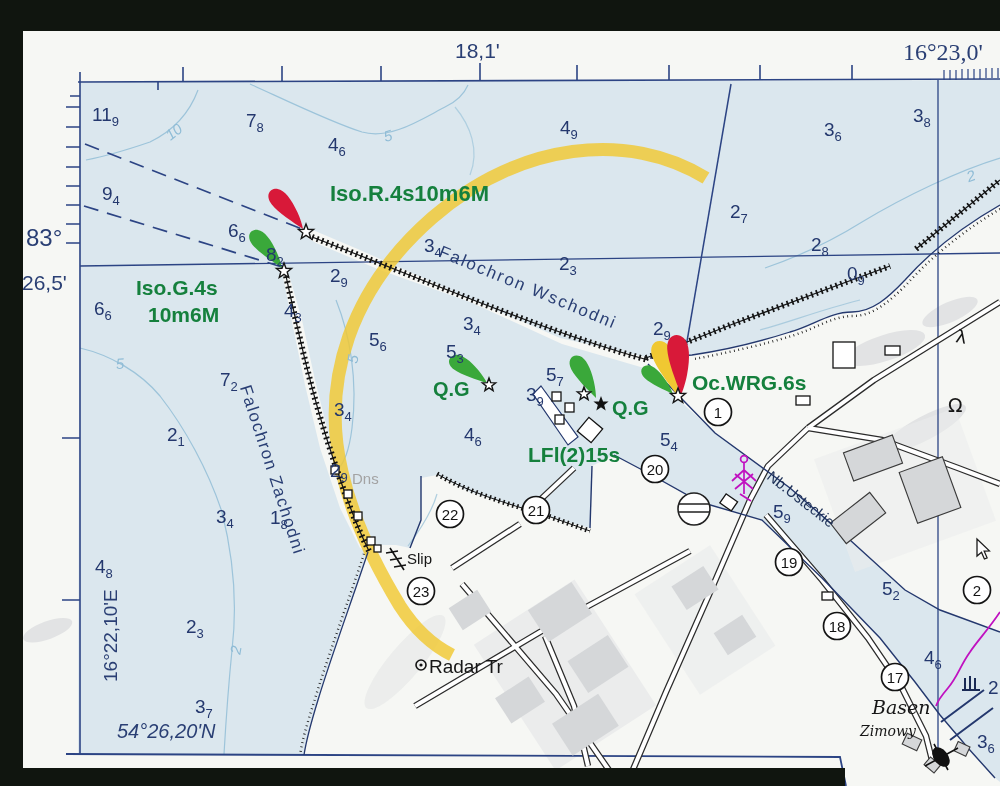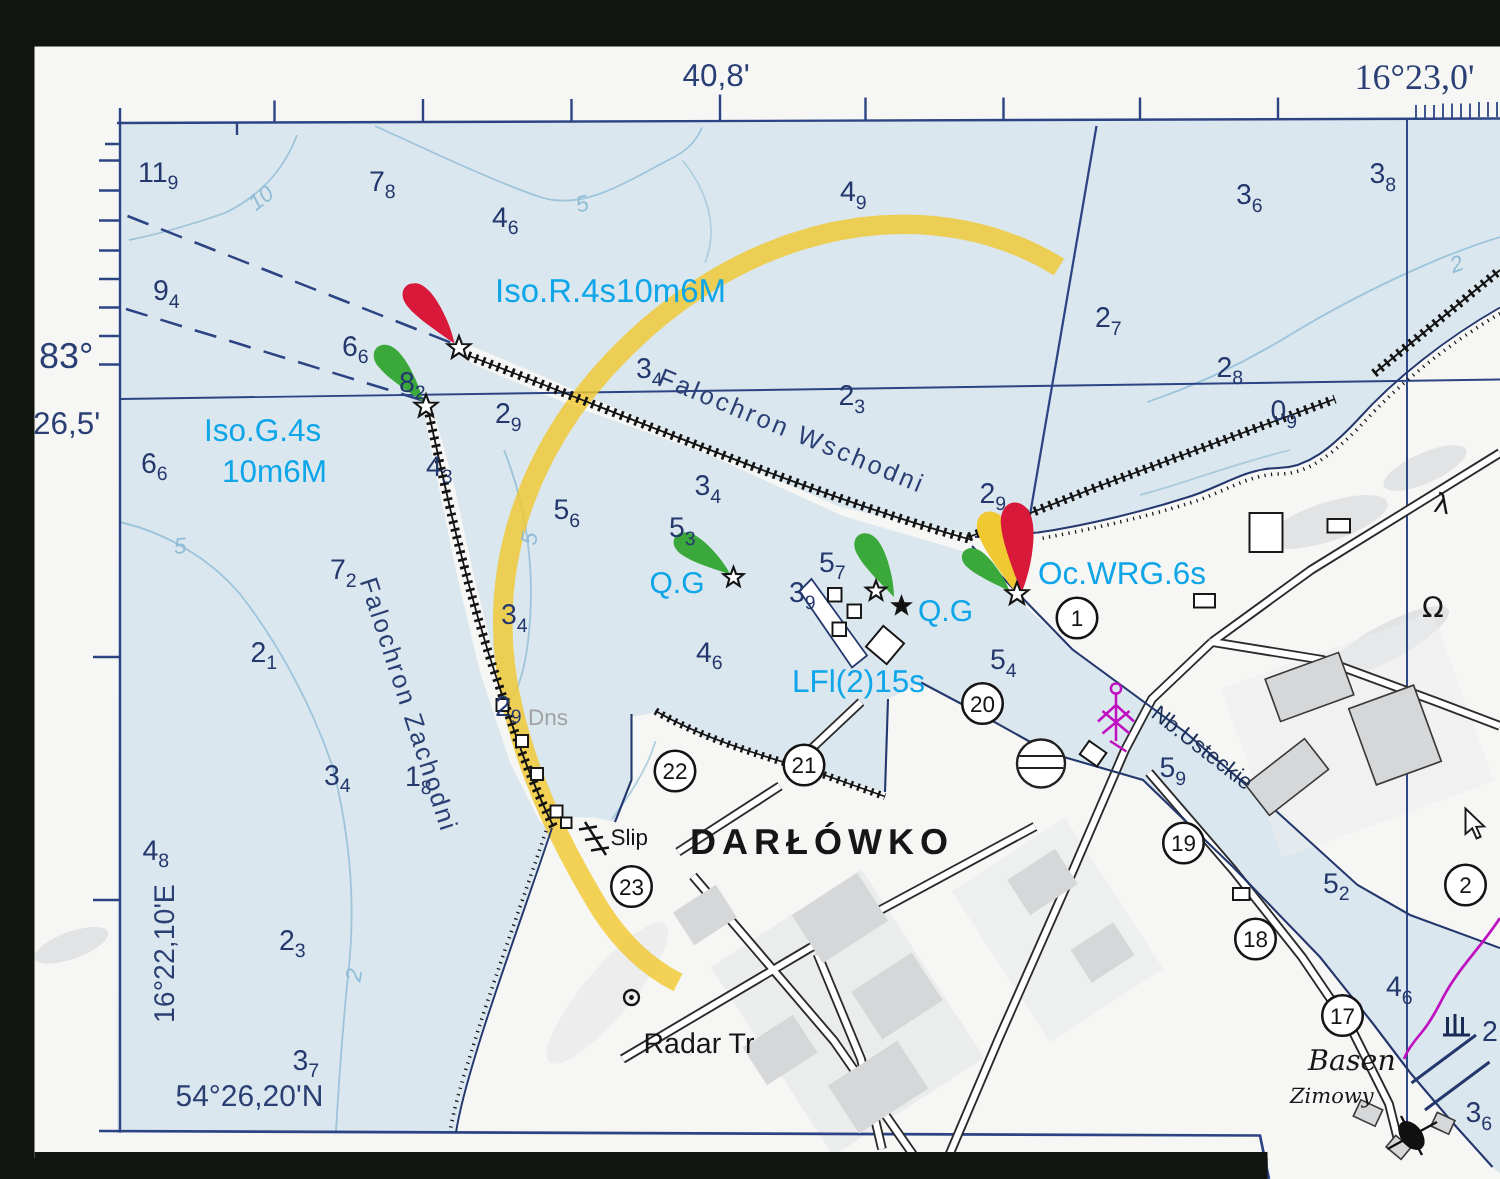"40,8'" div.ov { text: 40,8' -> 18,1' }
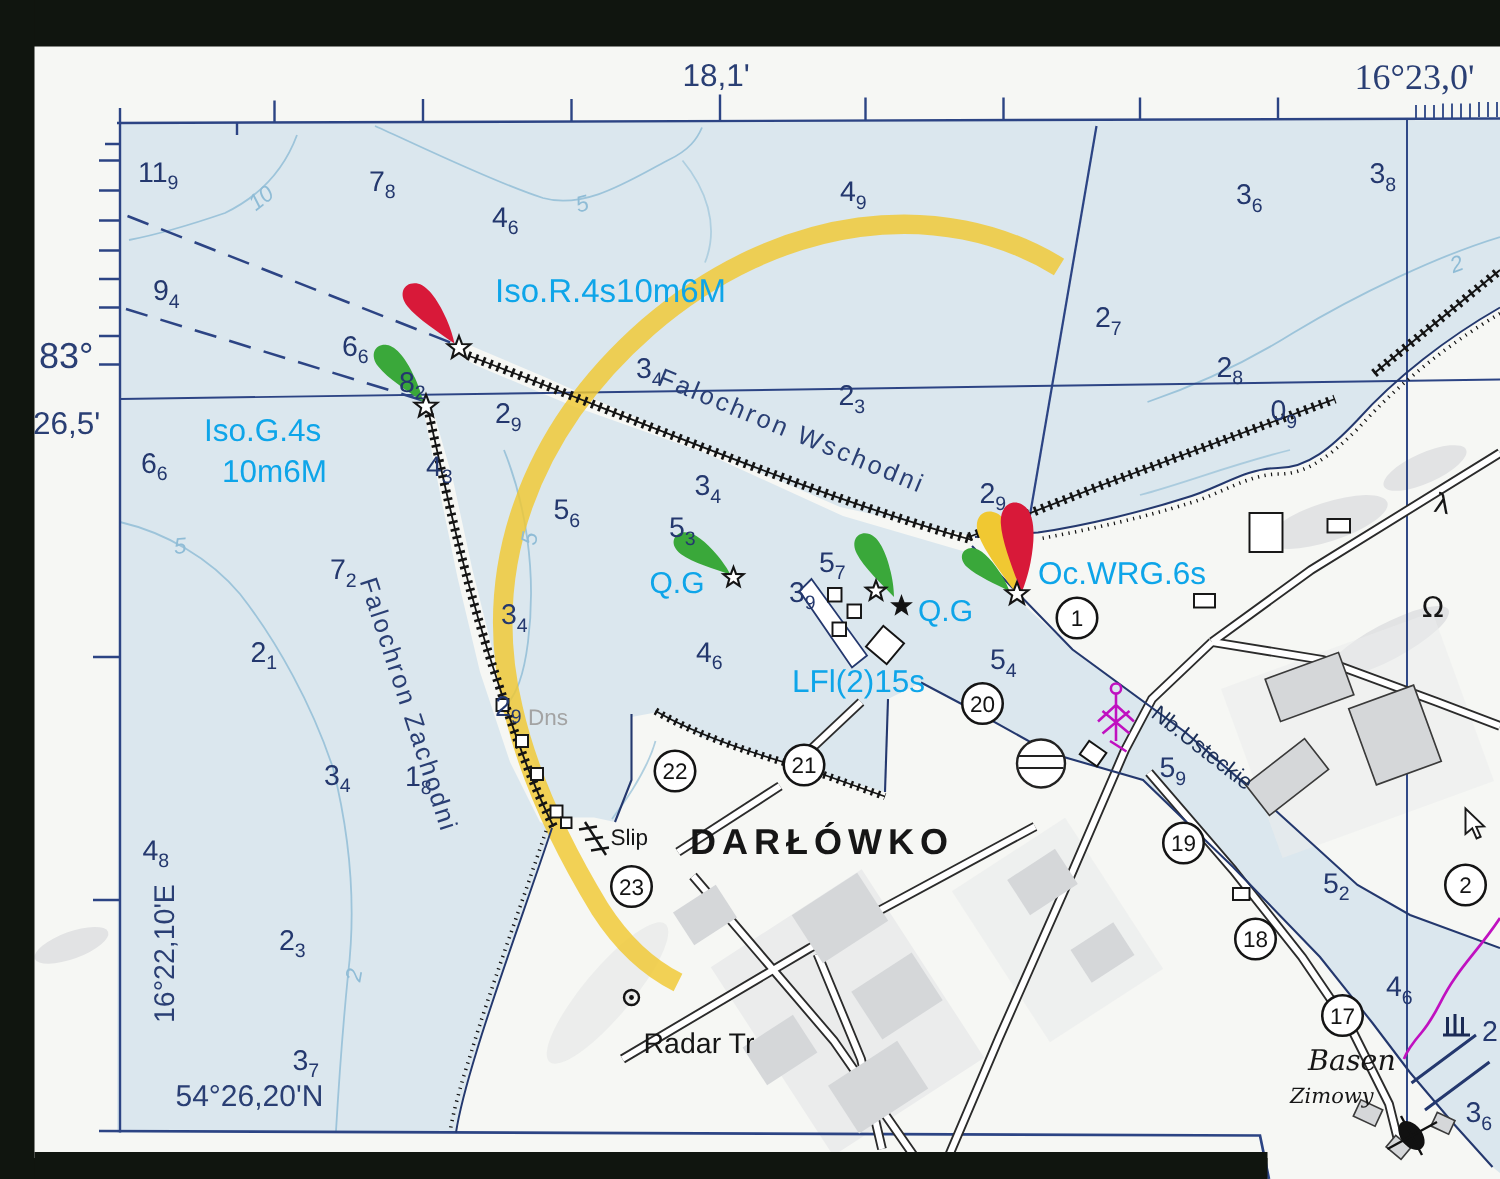"Iso.R.4s10m6M" .lightlbl { color: #0ea5e9 -> #15803d; font-weight: normal -> bold }
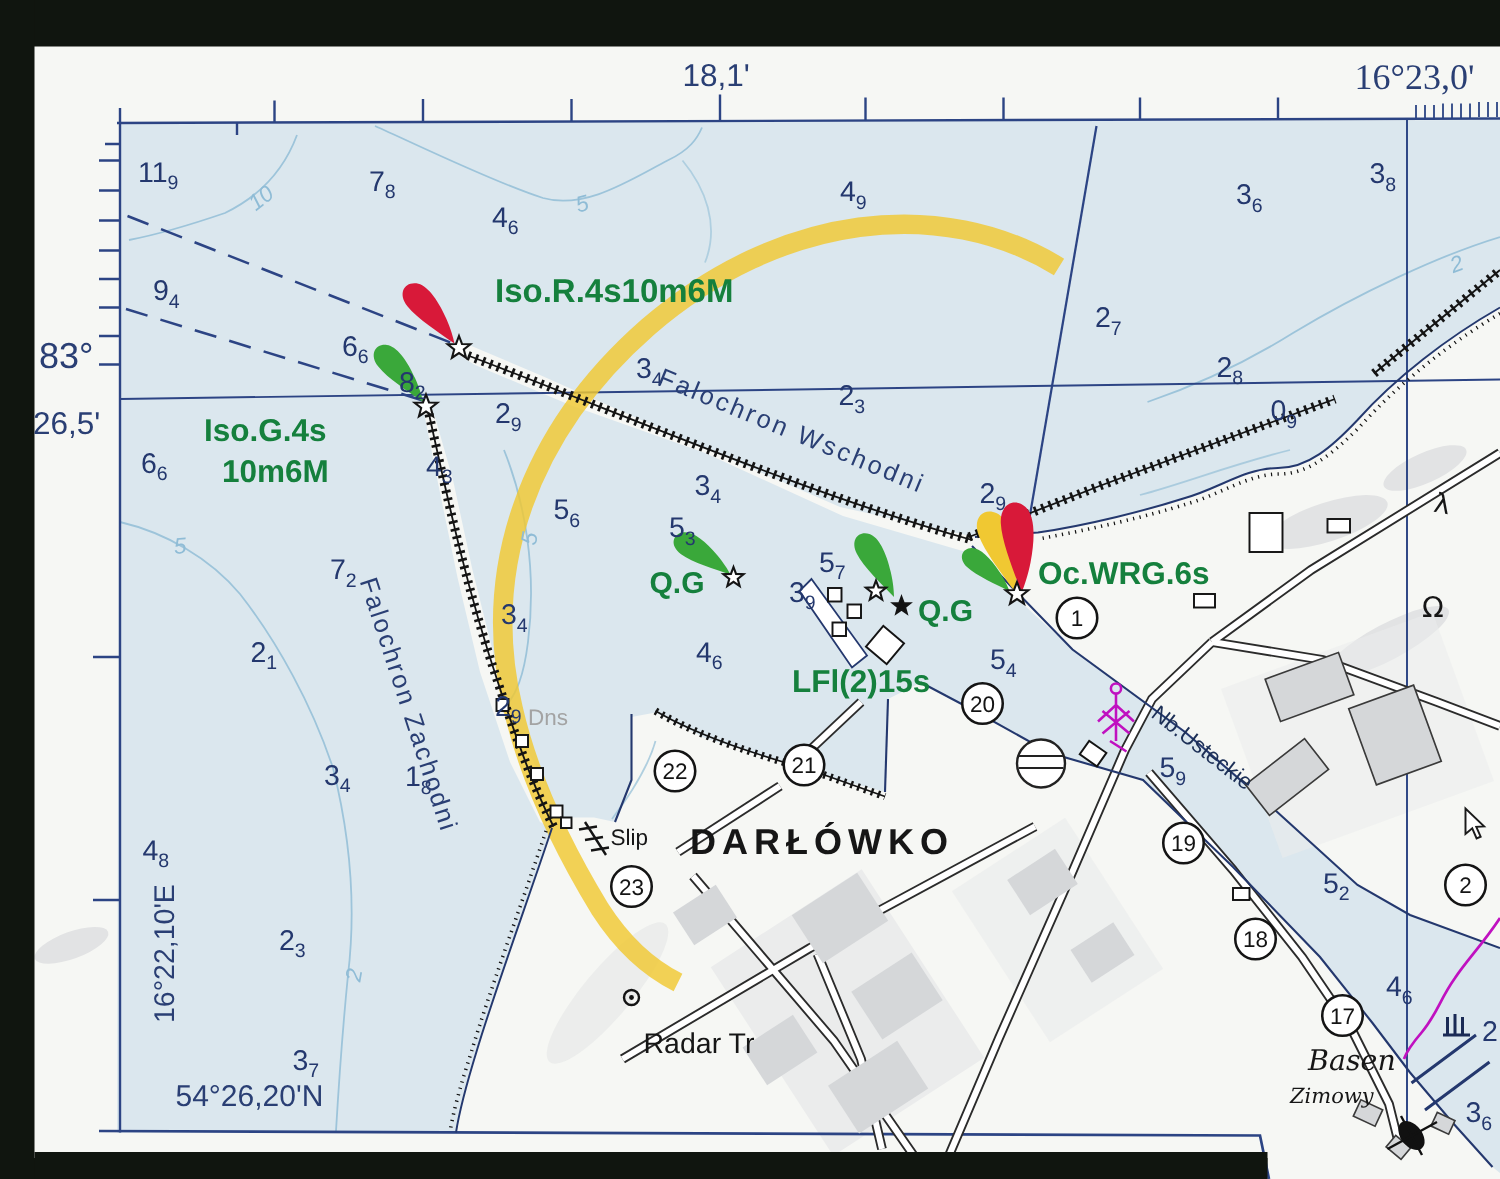"DARŁÓWKO" div.ov { html: <div>DARŁÓWKO</div> -> none }
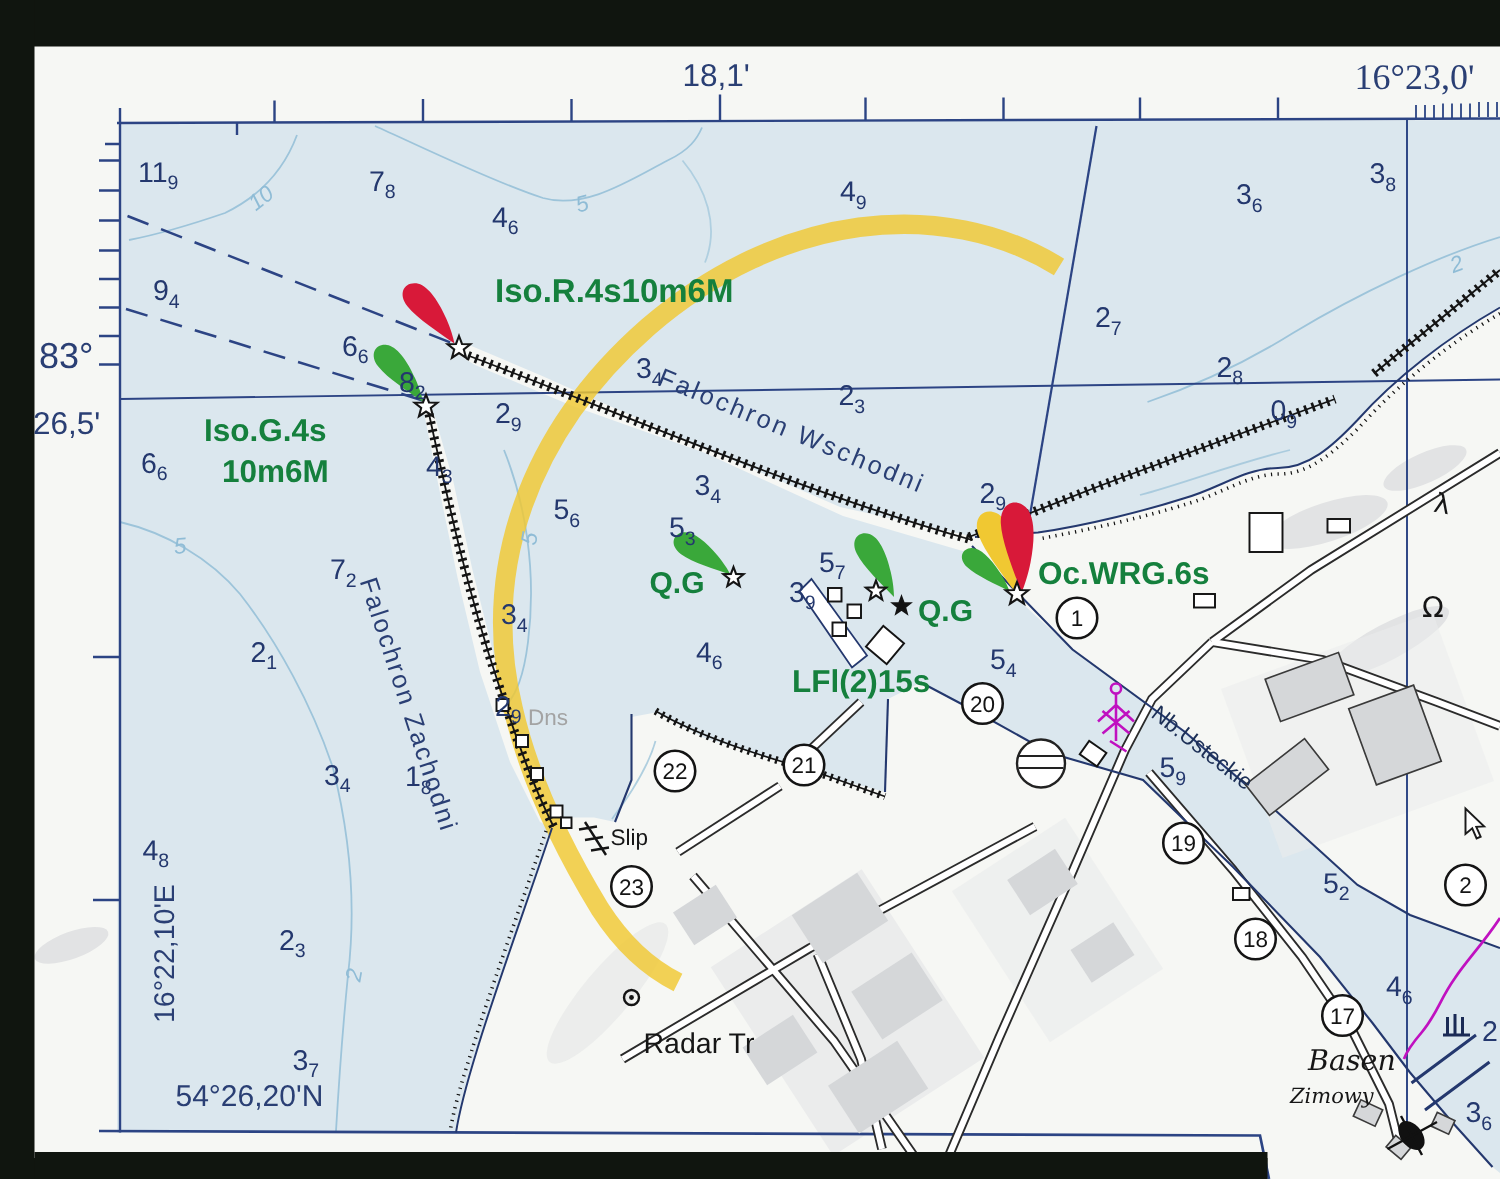"Radar Tr" div.ov { margin-top: 30px -> none }
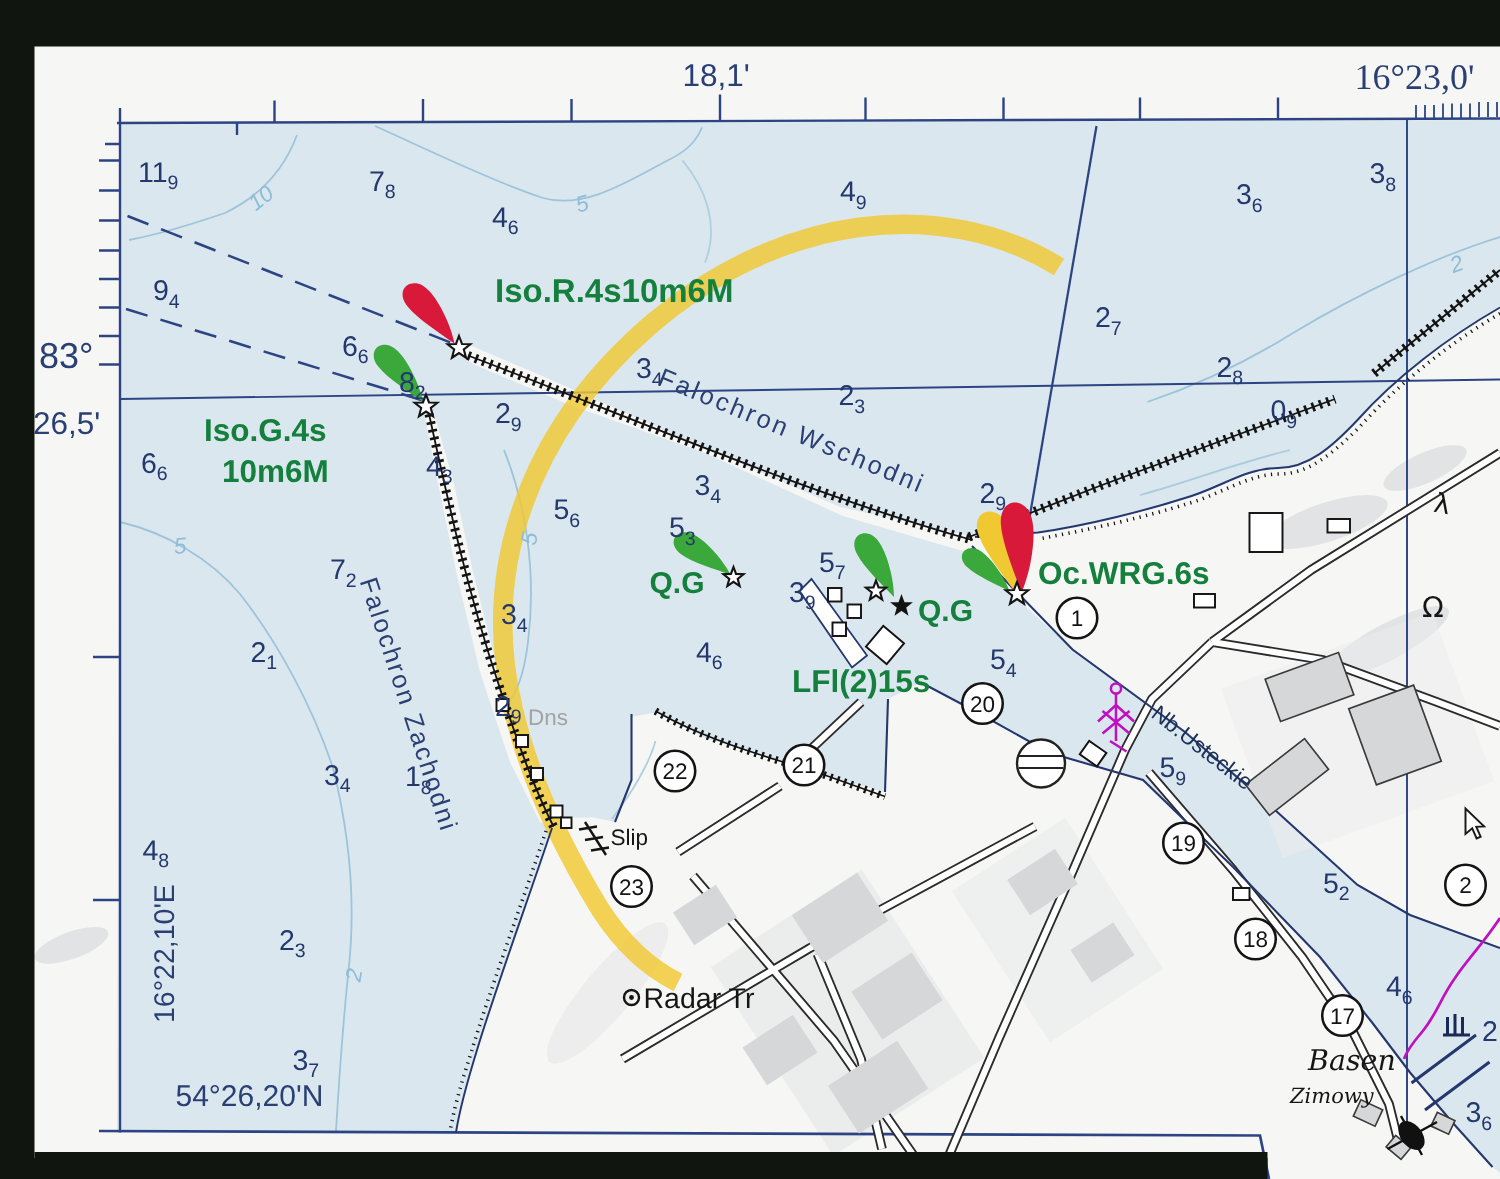"54°26,20'N" div.ov { font-style: none -> italic }
